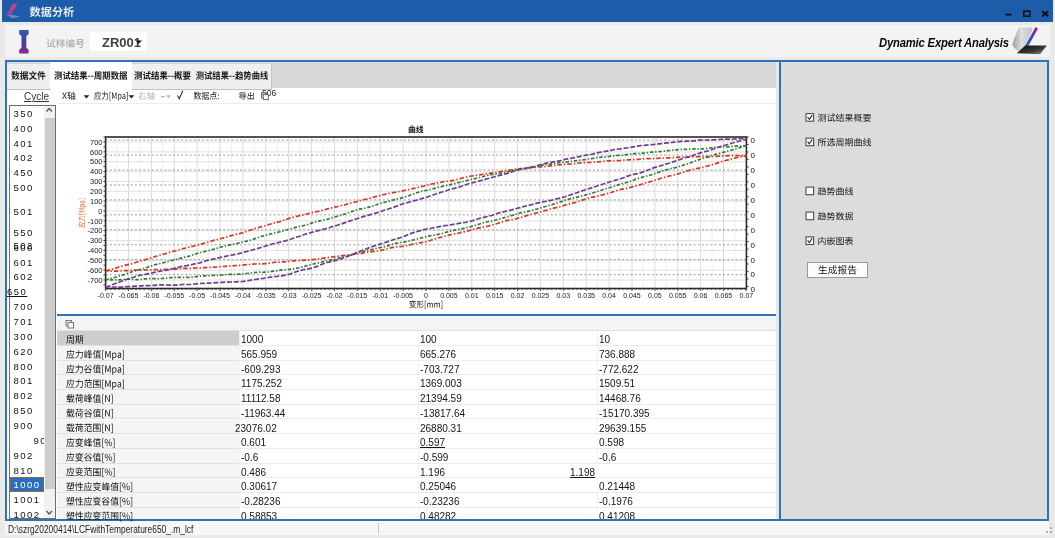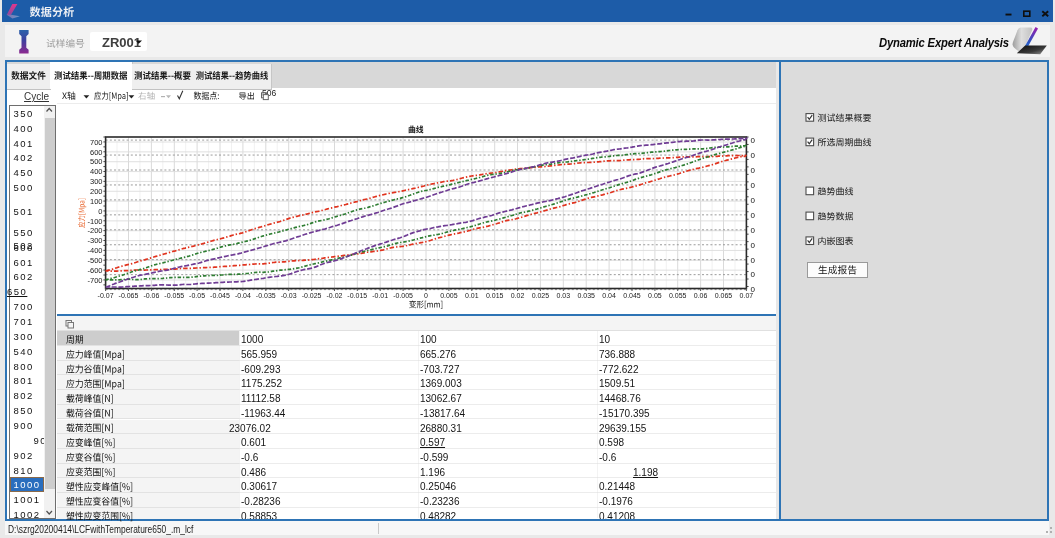"540" div { text: 540 -> 620 }
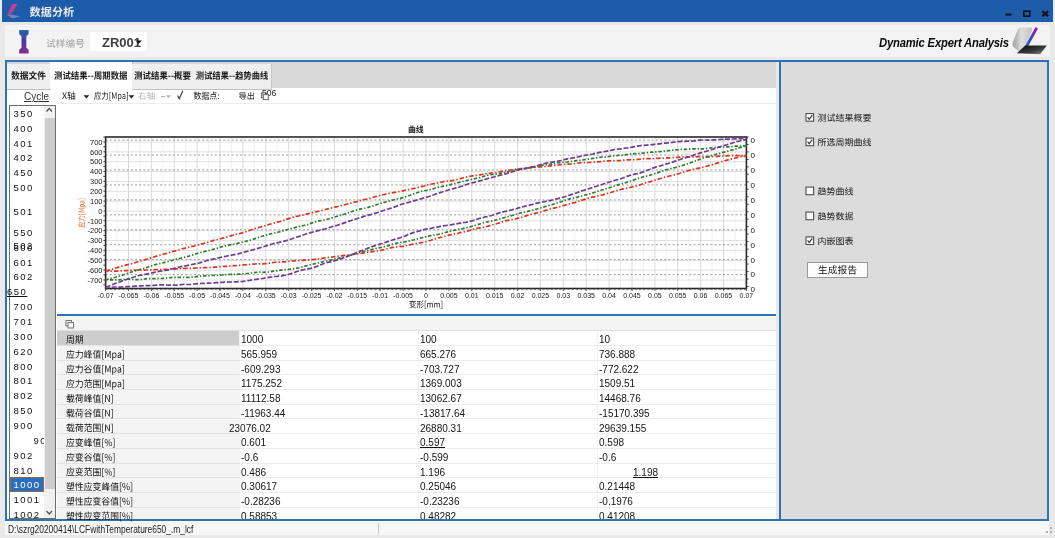"13062.67" div { text: 13062.67 -> 21394.59 }
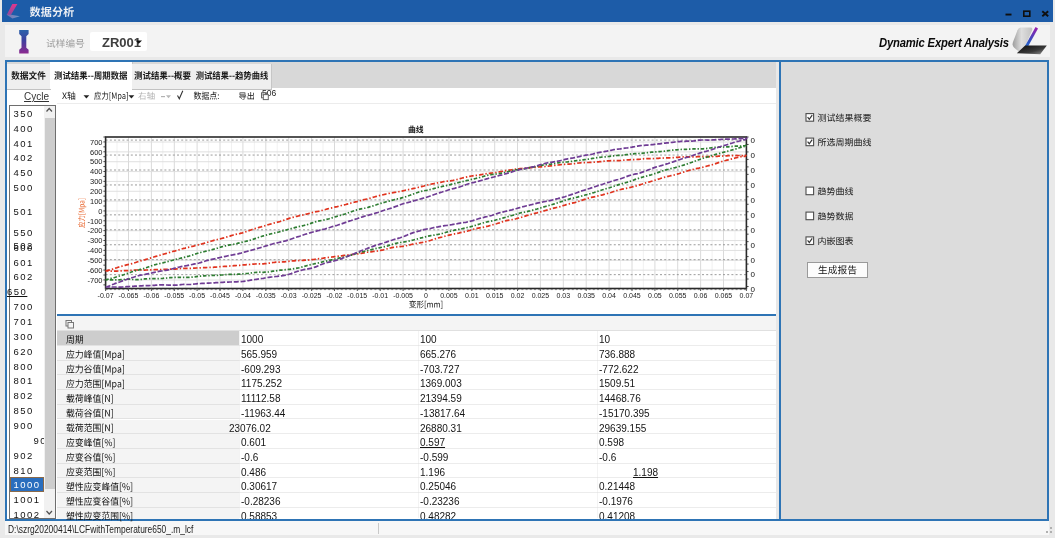"23076.02" div { left: 229px -> 235px }
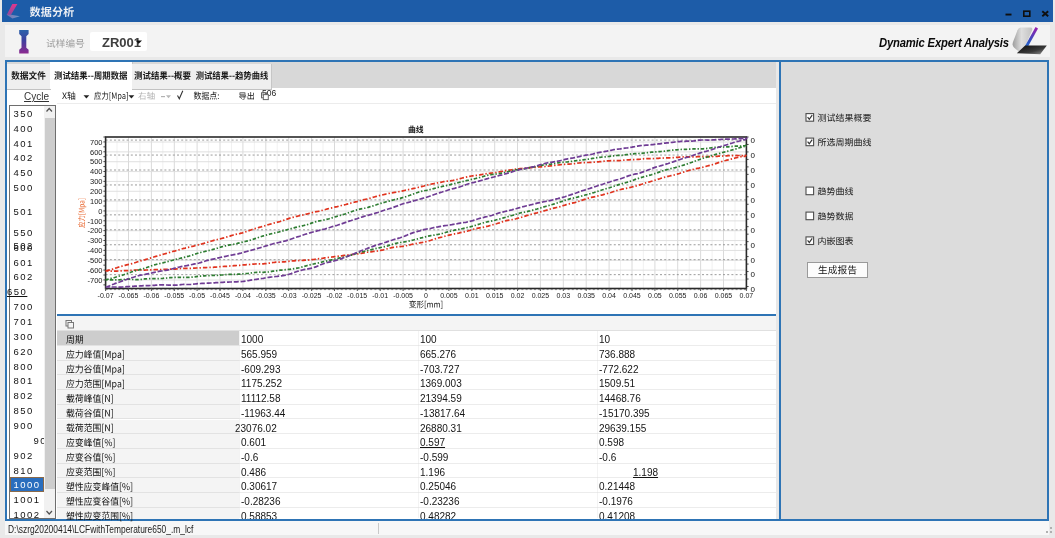"1.198" div { left: 633px -> 570px }
